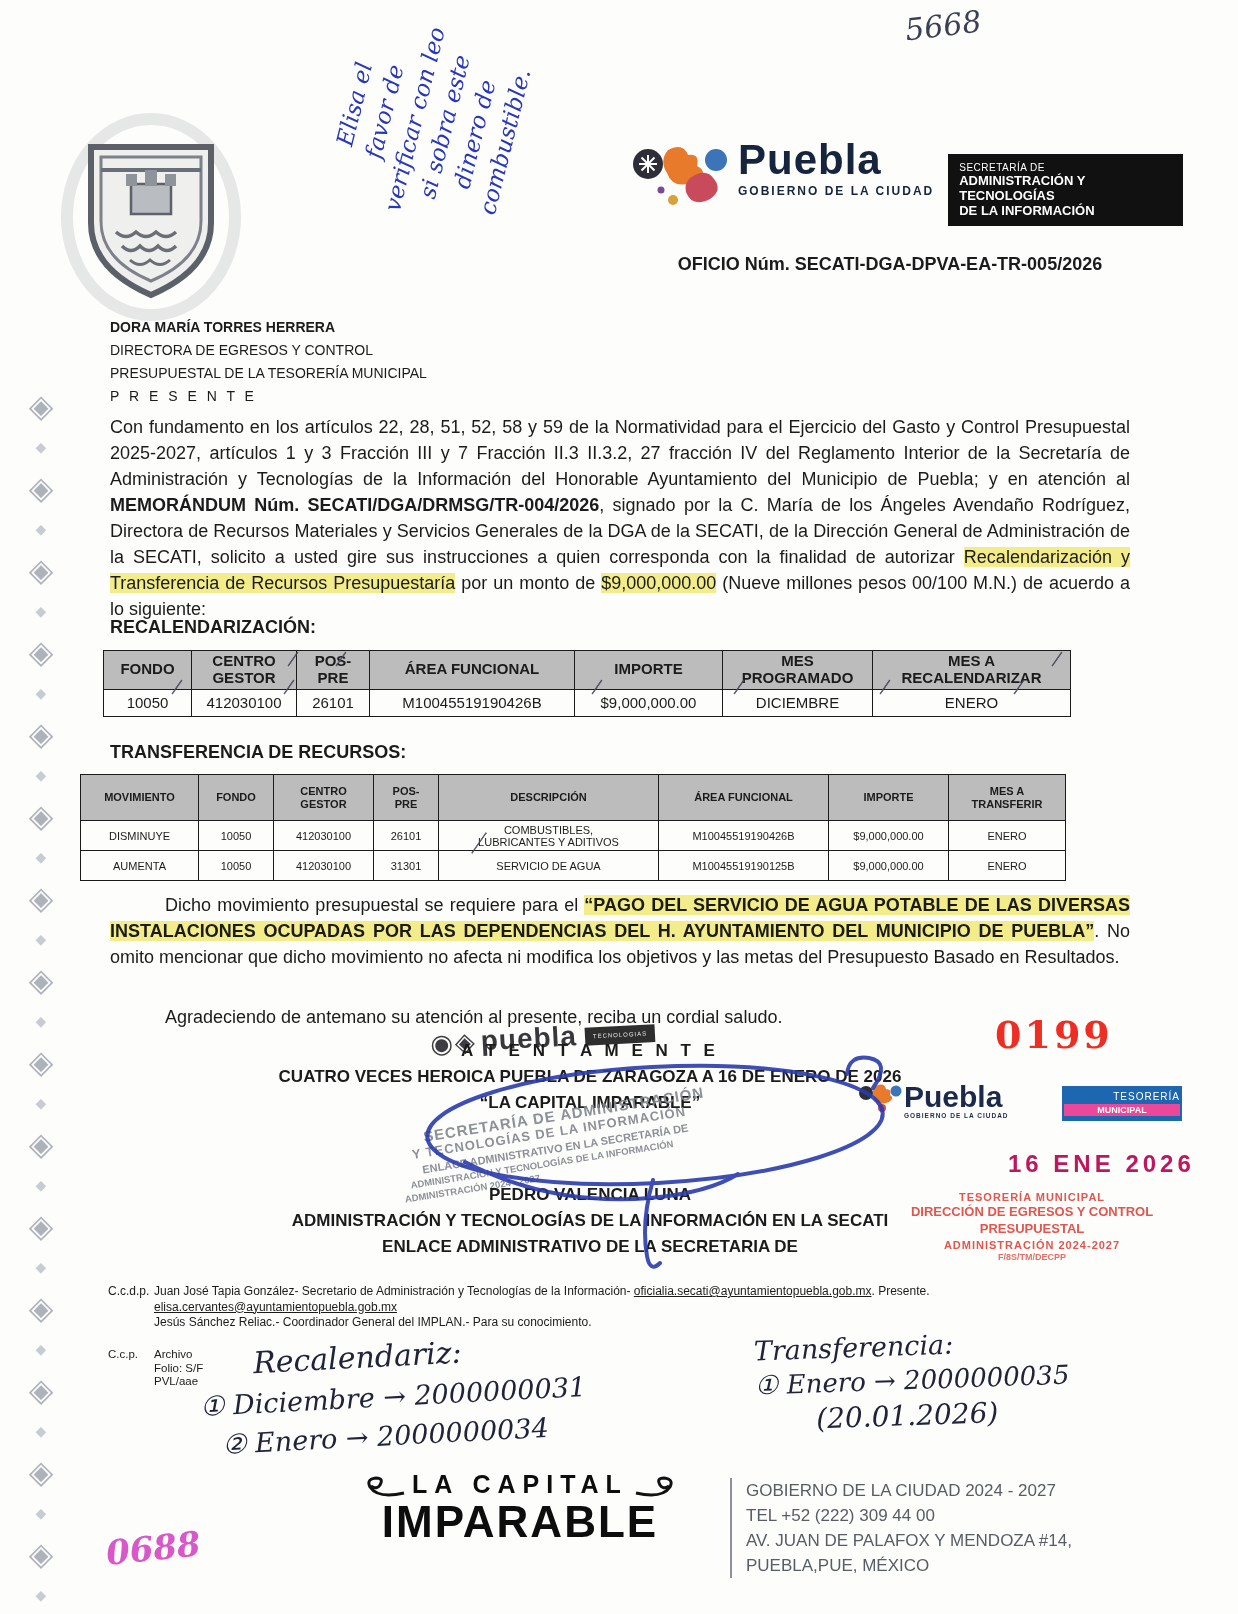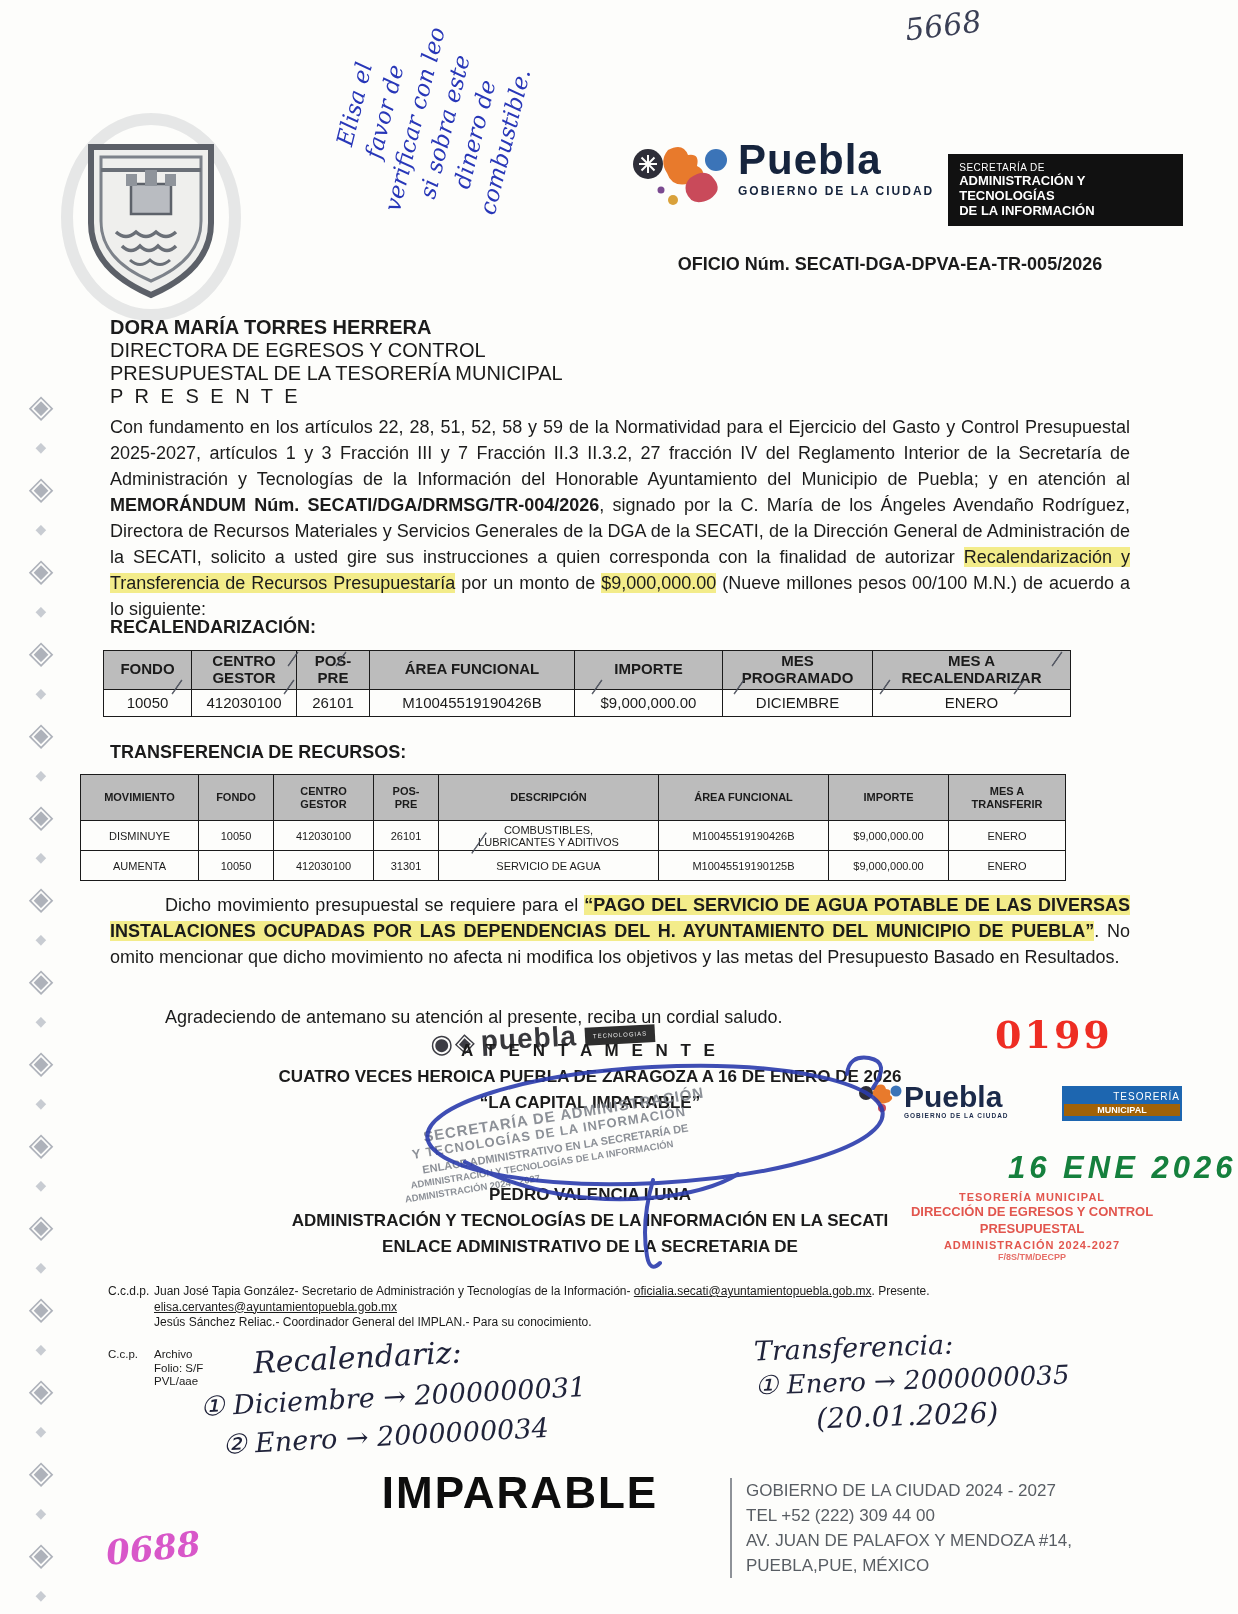"DORA MARÍA TORRES HERRERA" #addressee { font-size: 20px -> 14px }
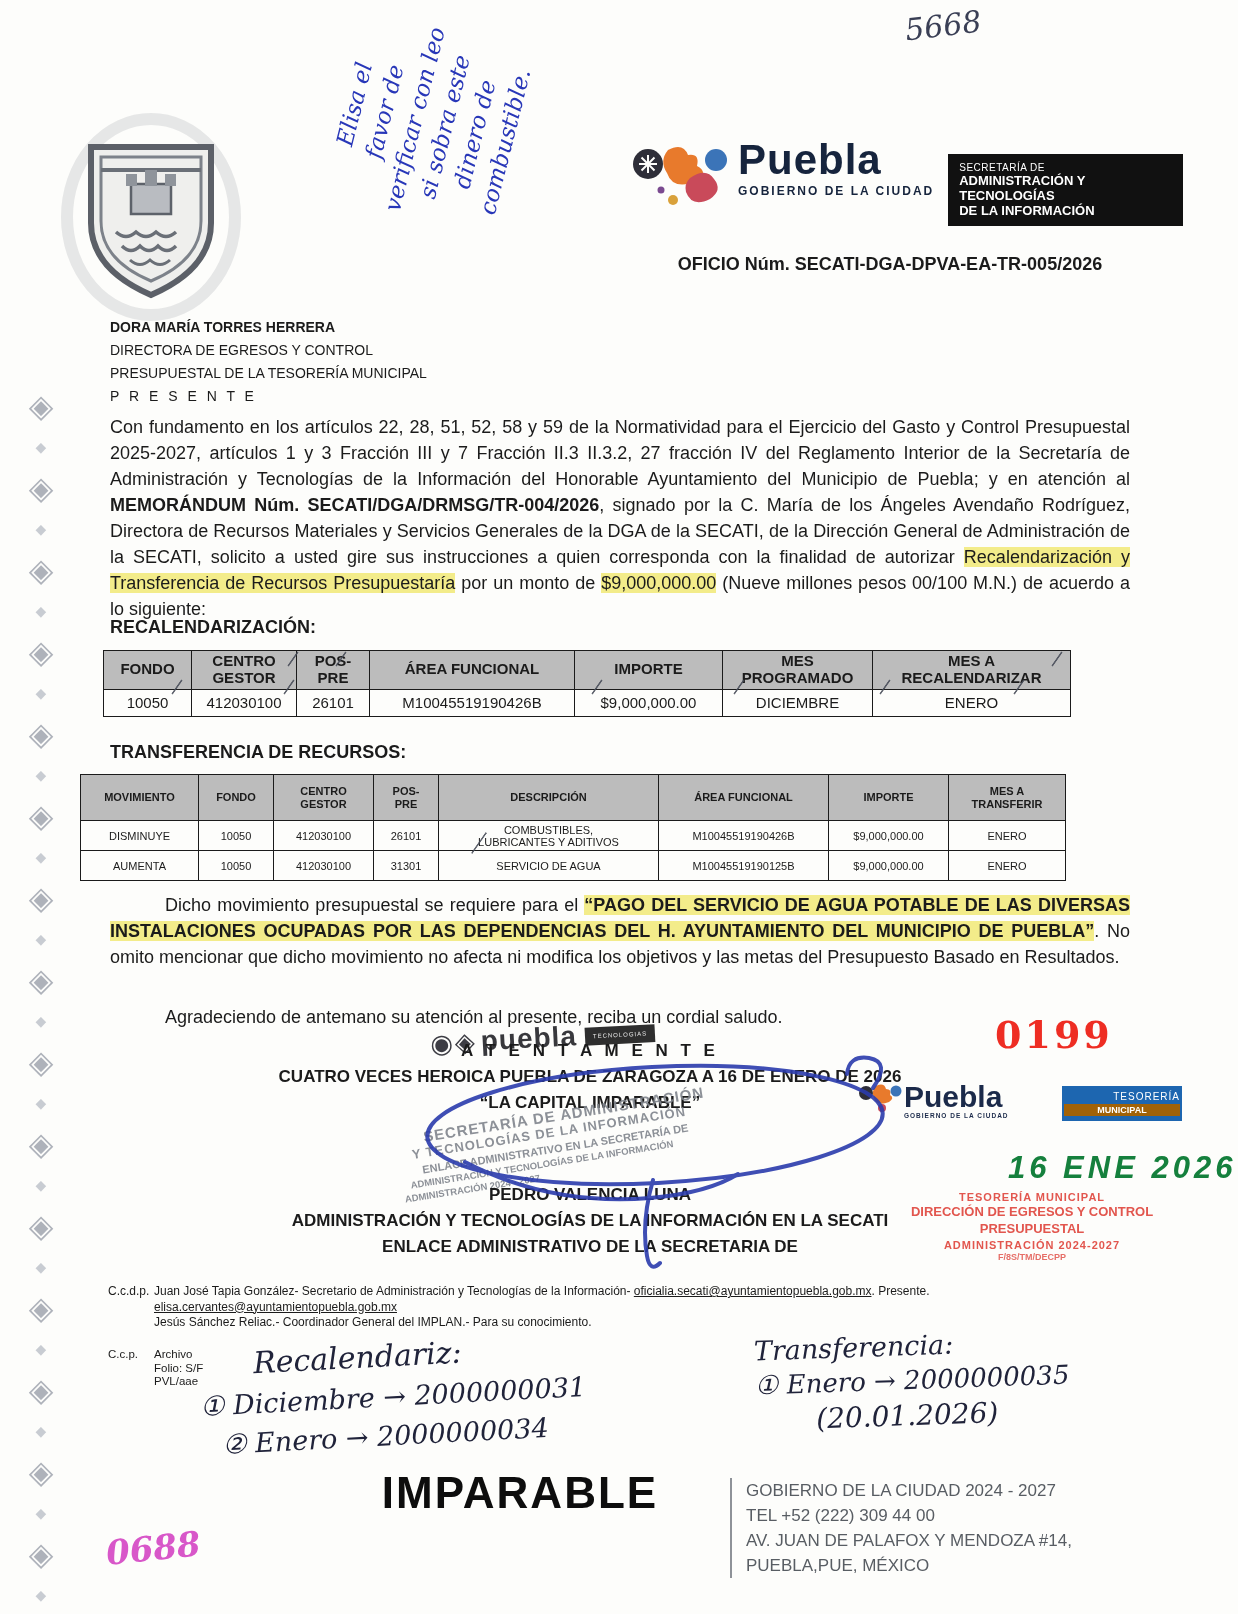"MUNICIPAL" #tes-badge .b2 { background: #a16207 -> #ec4899 }
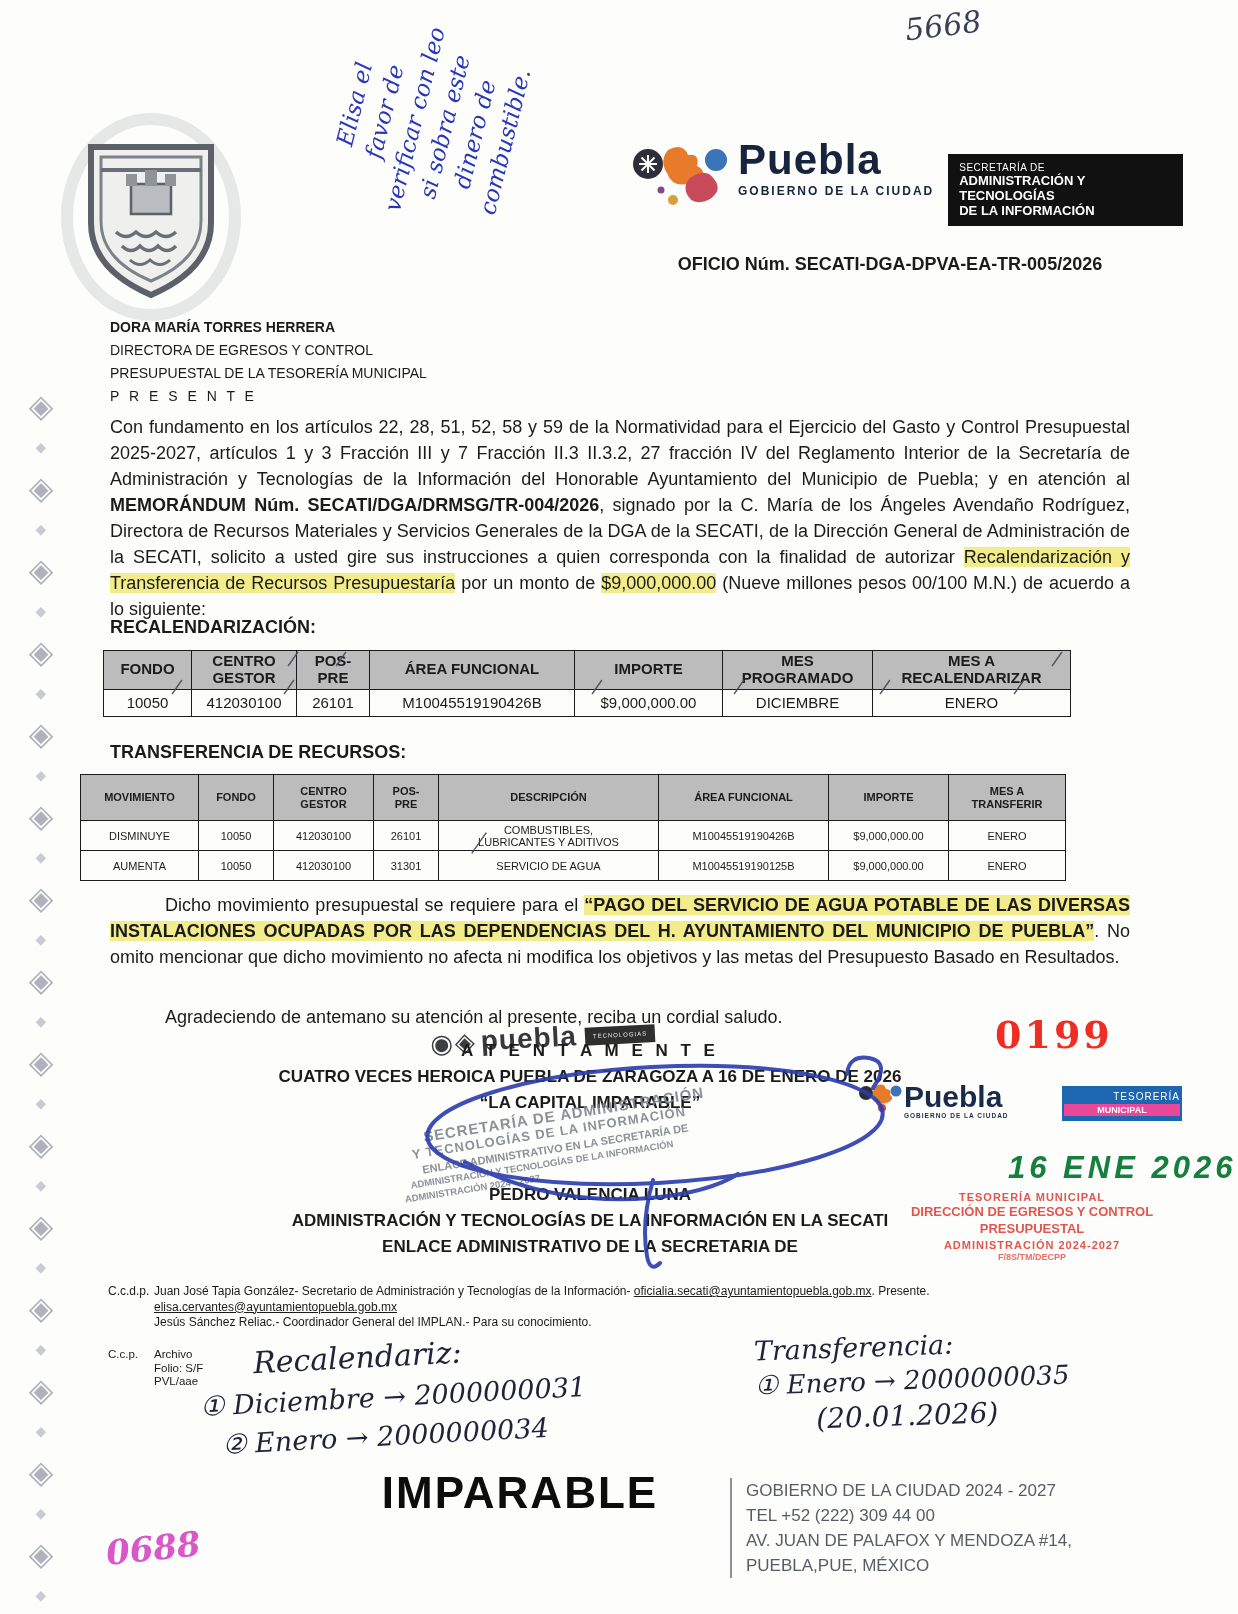"16 ENE 2026" #date-stamp { color: #15803d -> #be185d; font-size: 31px -> 24px; font-style: italic -> none }
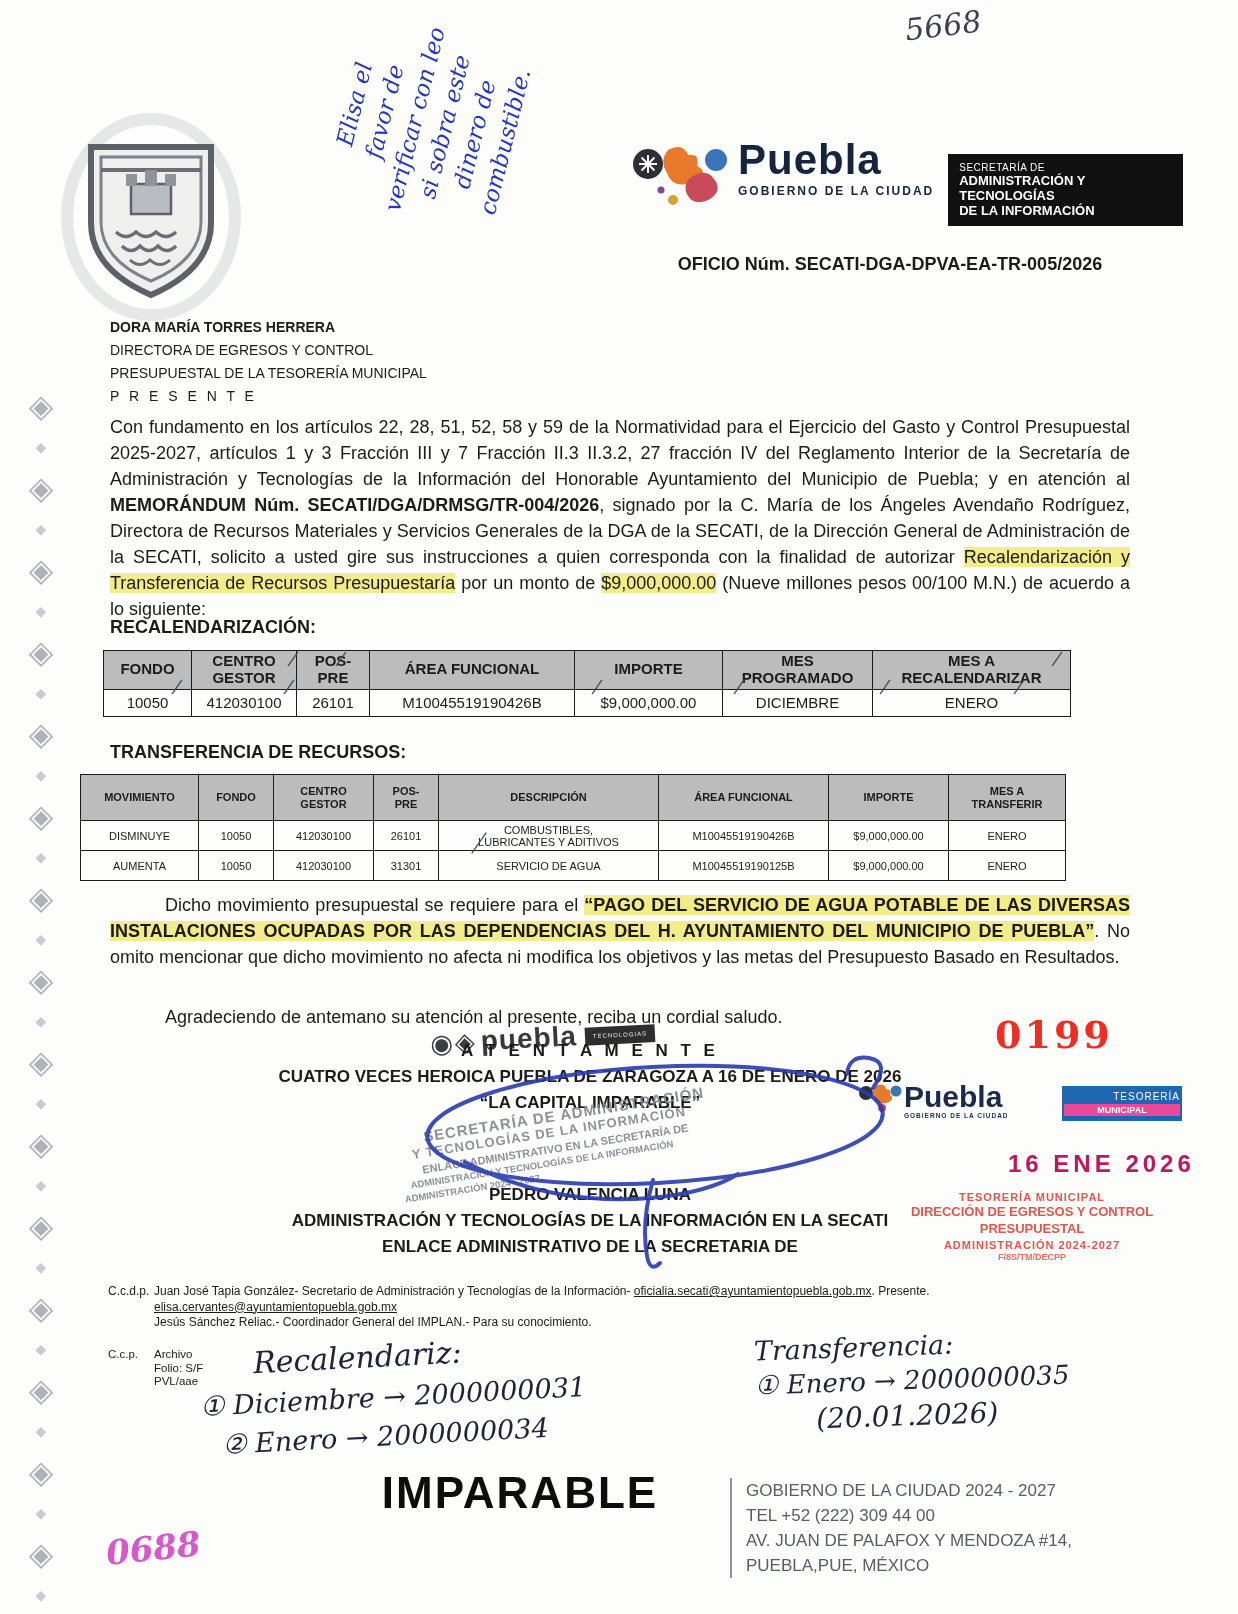"LA CAPITAL" div.cap-row { html: none -> <div> <svg> <path></path> </svg> <span>LA CAPITAL</span> <svg> <path></path> </svg> </div> }
